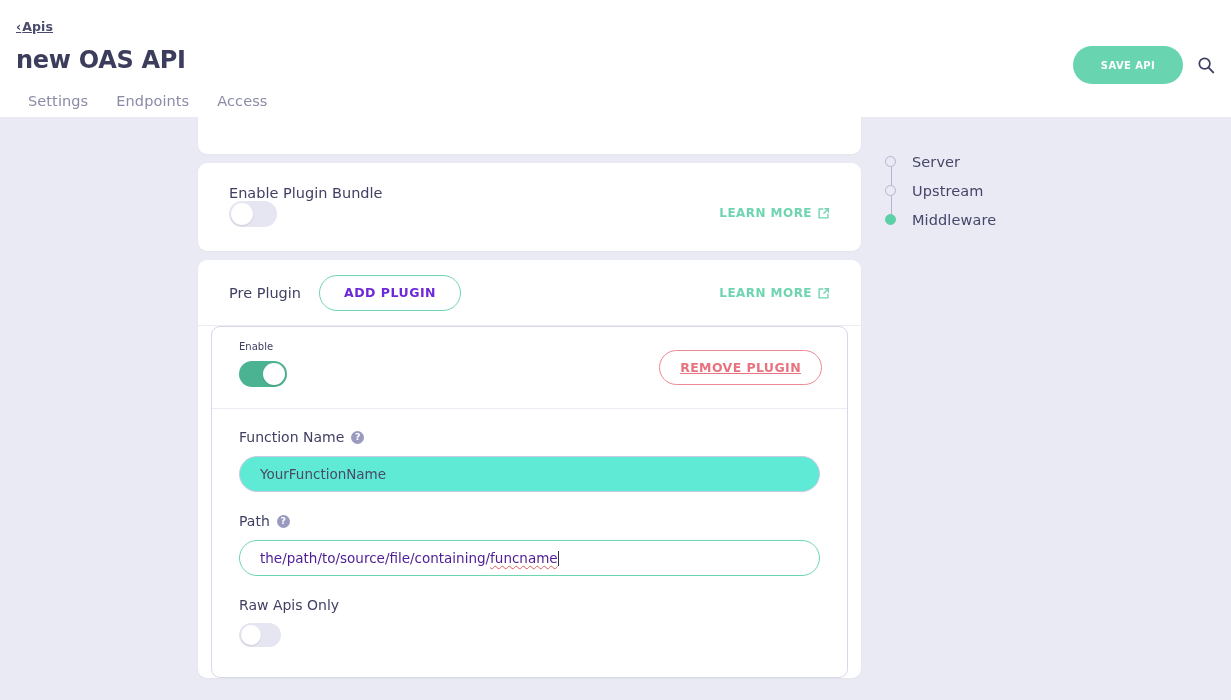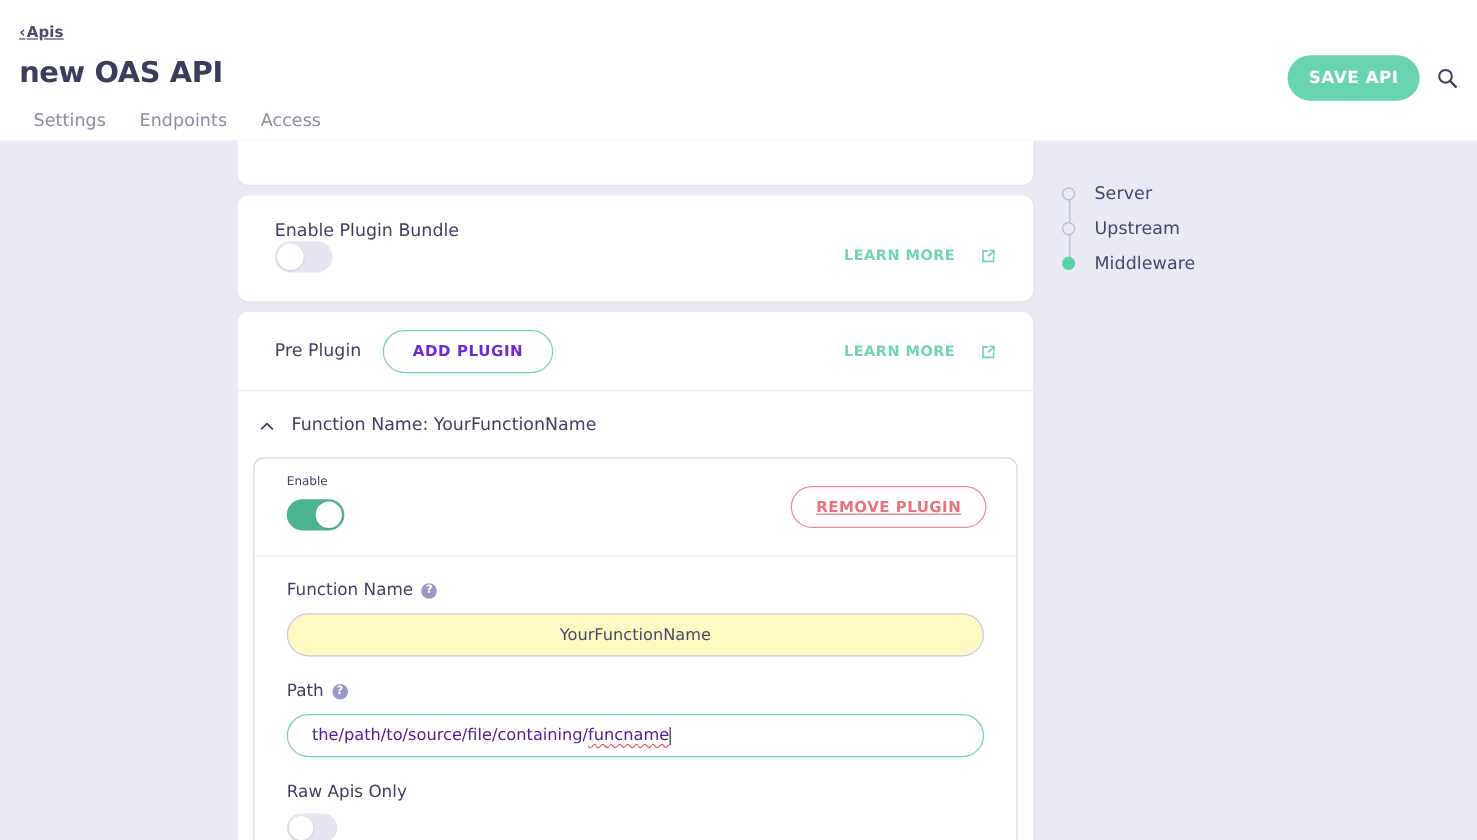"SAVE API" .save-api-btn { font-size: 14px -> 10px }
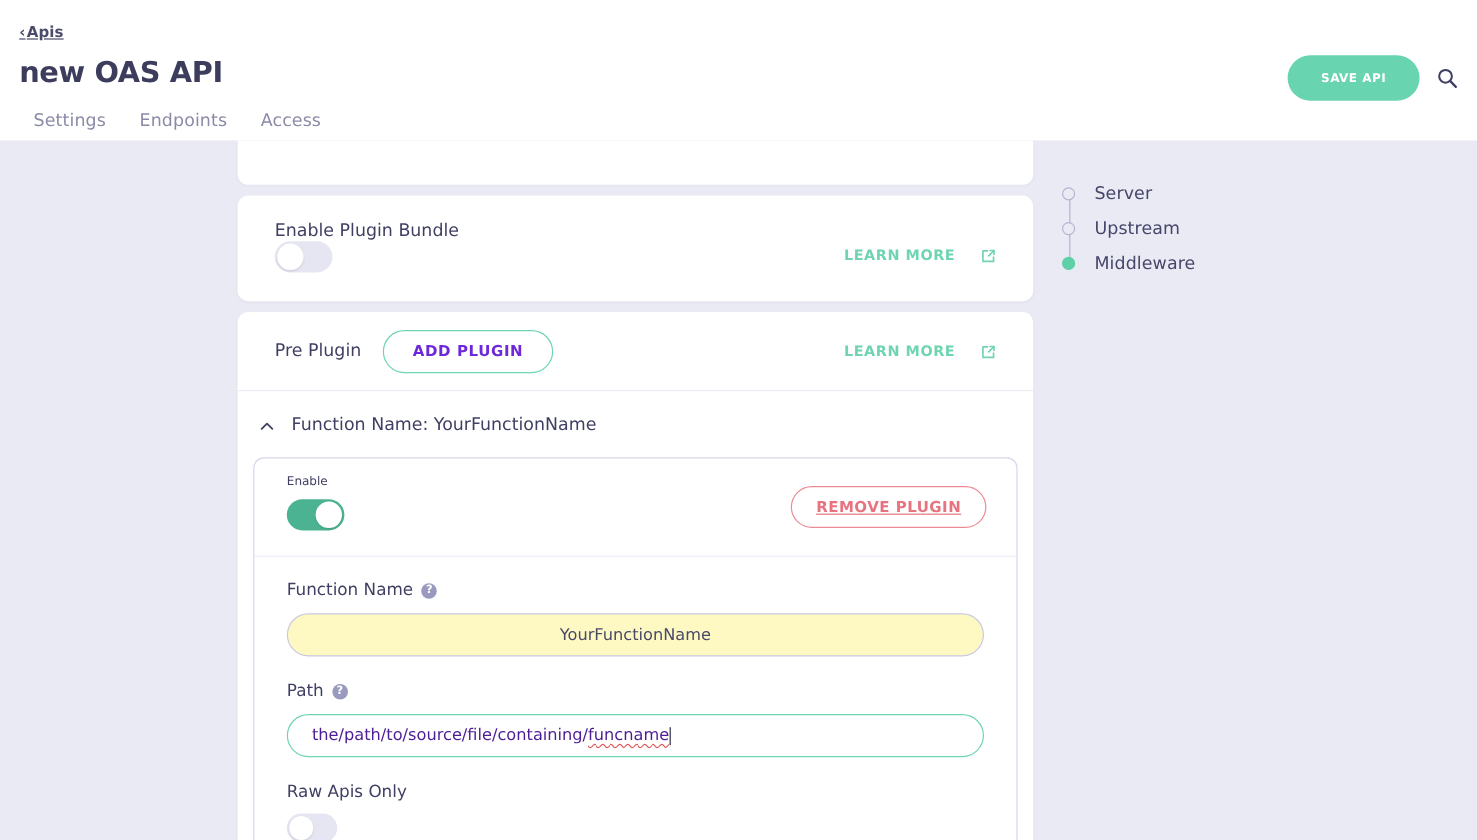"LEARN MORE" .learn-more { gap: 21px -> 5px }
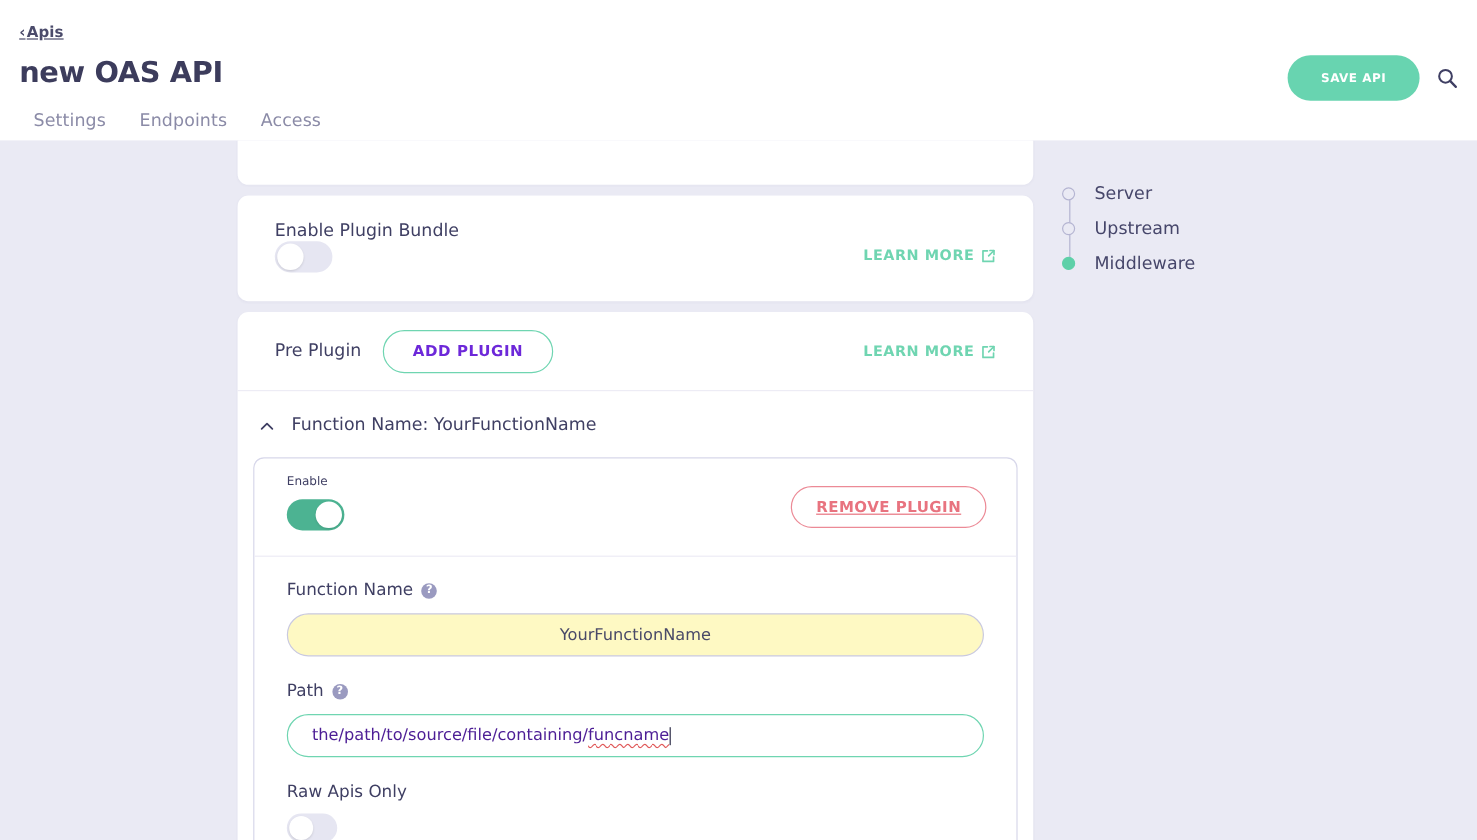"Function Name: YourFunctionName" div.plugin-accordion-head { html: <div> <span> <svg> <path></path> </svg> </span> <span>Function Name: YourFunctionName</span> </div> -> none }
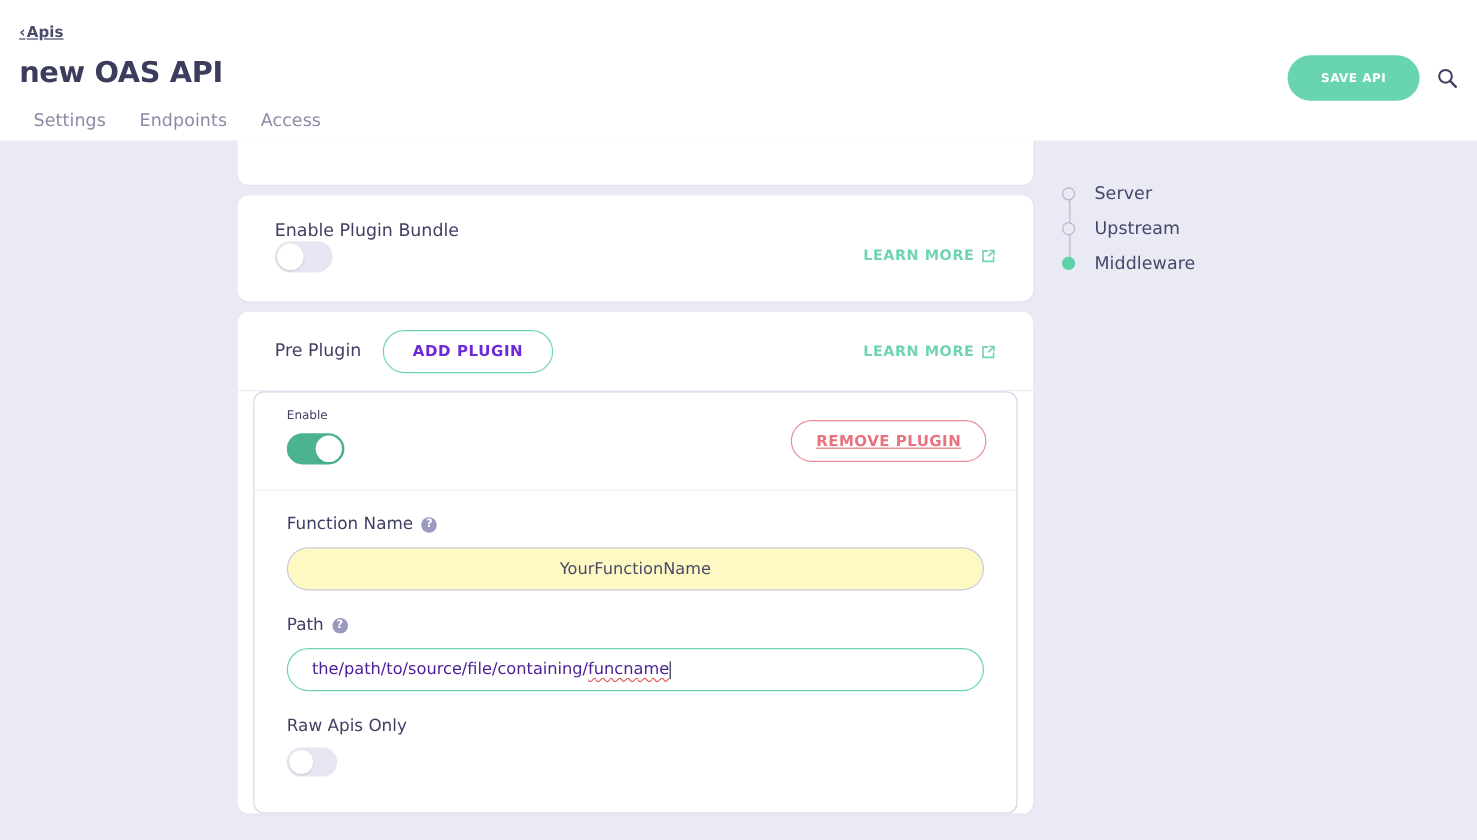"YourFunctionName" .text-input { background: #fef9c3 -> #5eead4; text-align: center -> none }
